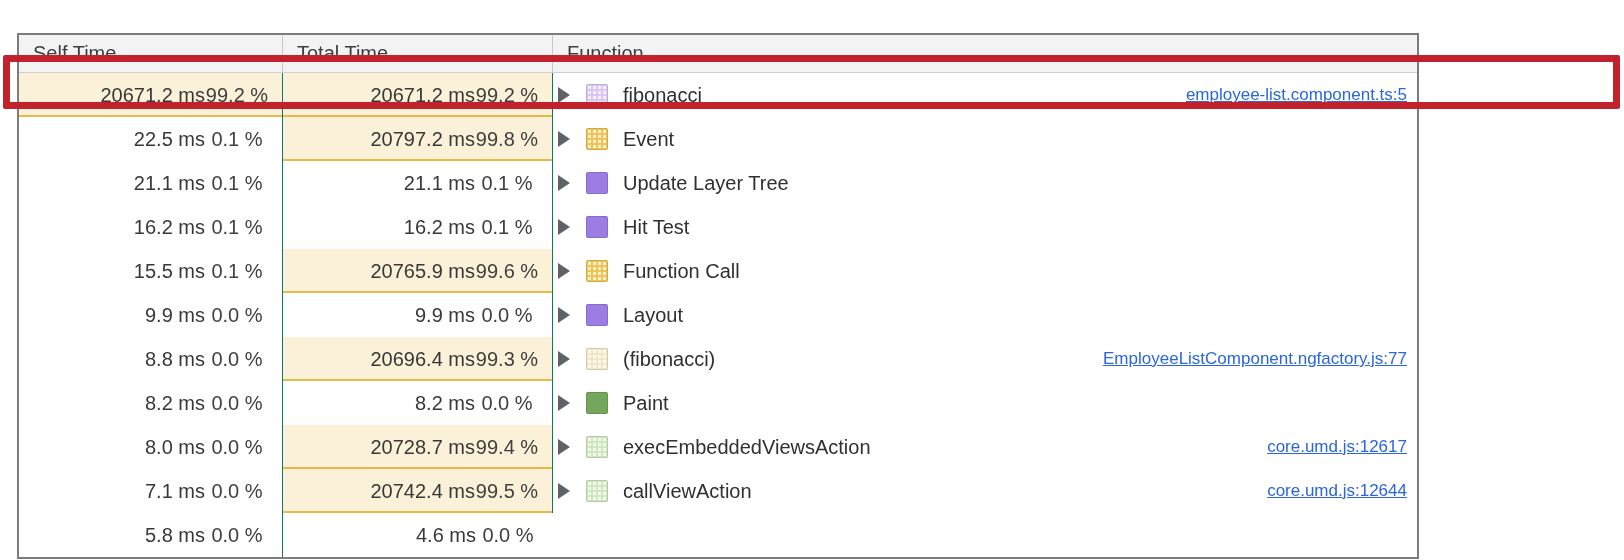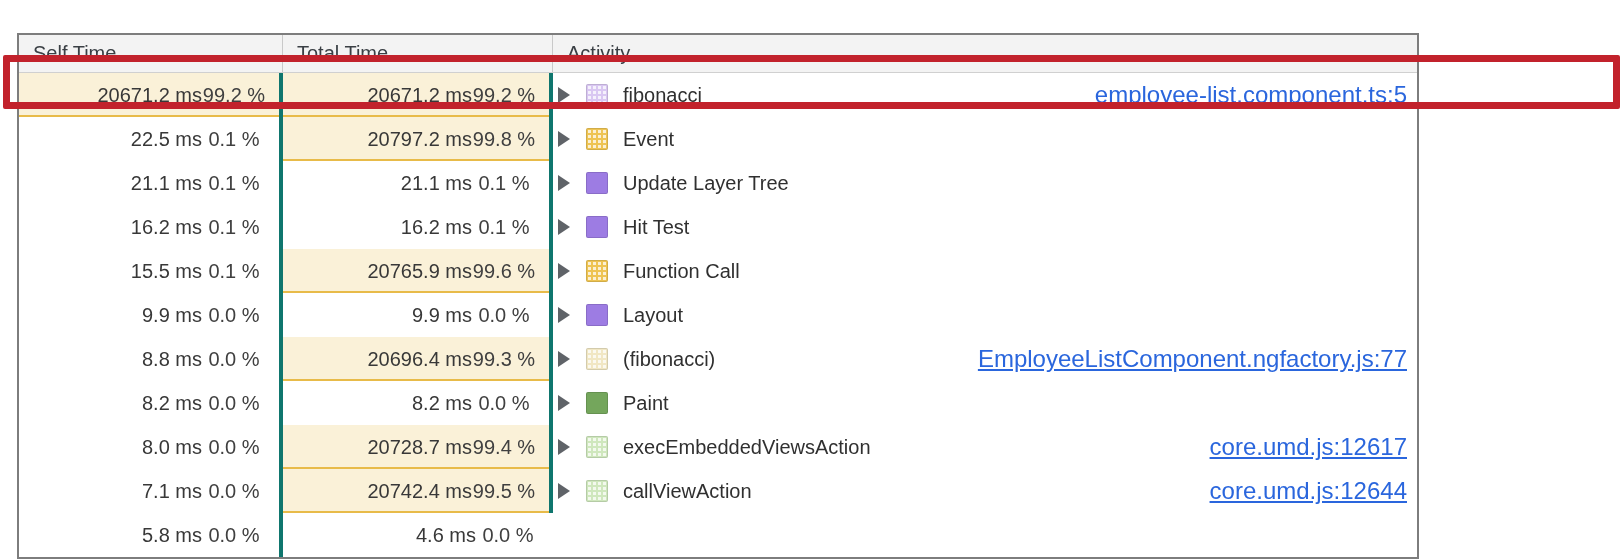"Activity" div.cell { text: Activity -> Function }
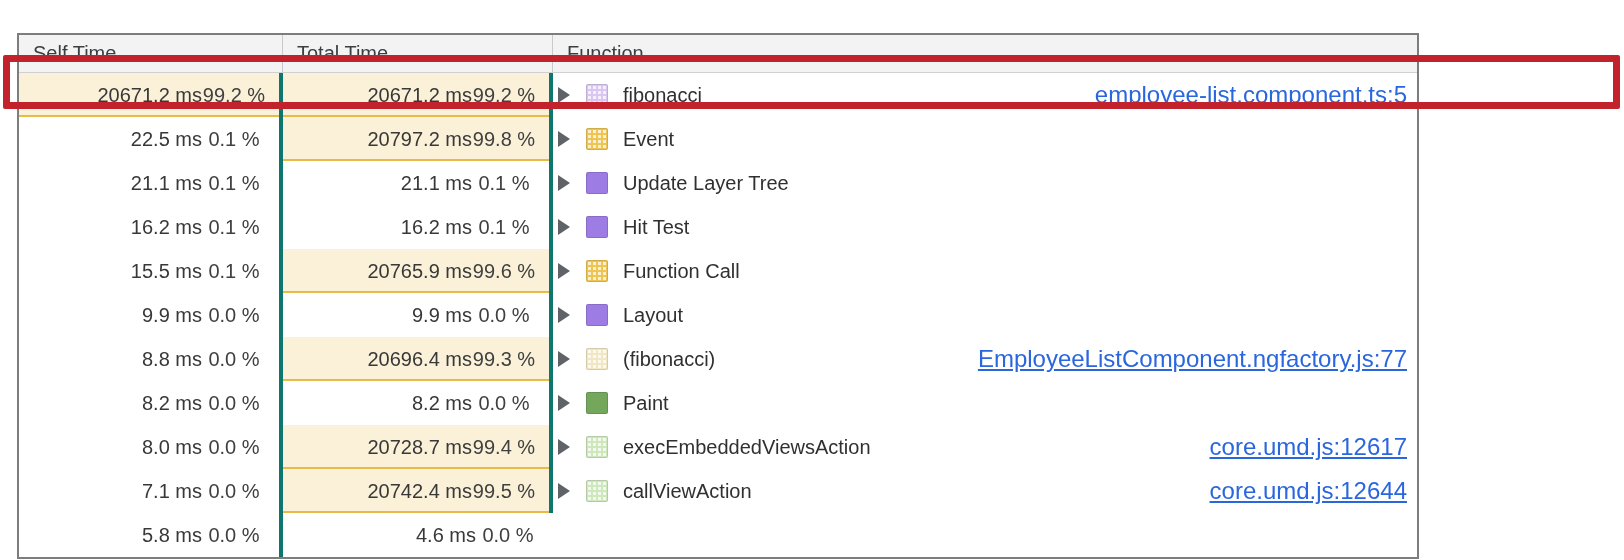"20671.2 ms" .cell { border-right: 4px solid #0f766e -> 1px solid #0f766e }
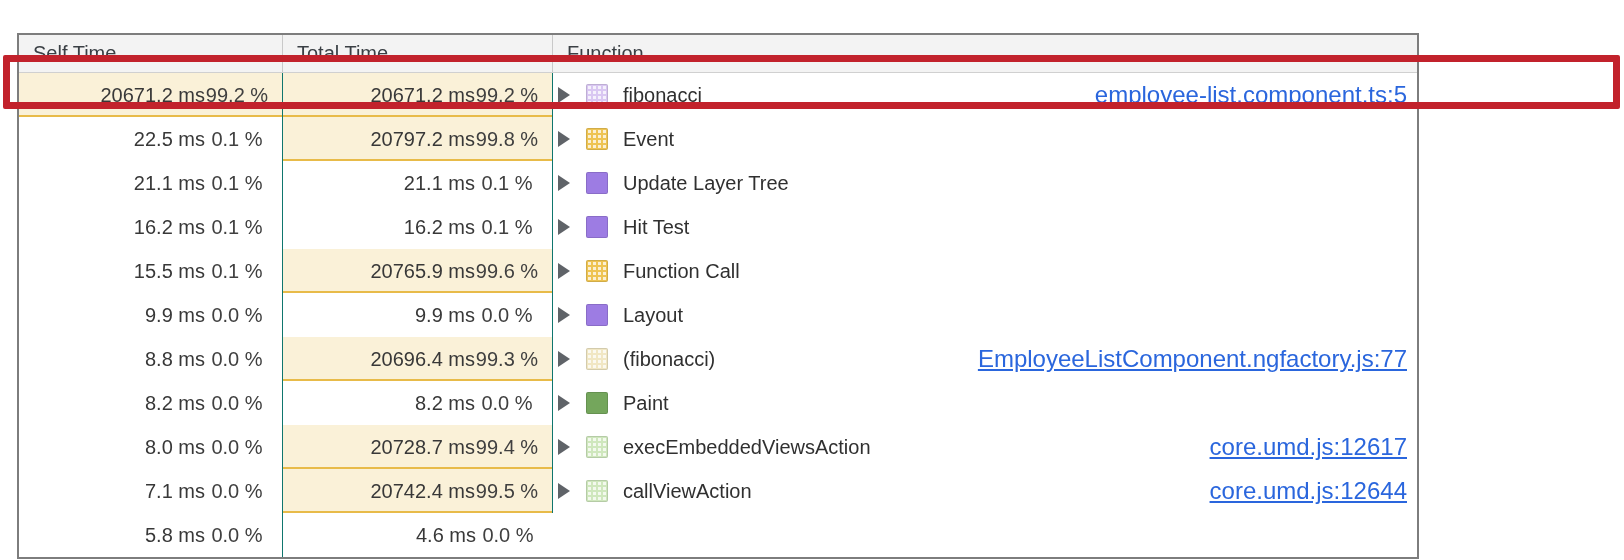"employee-list.component.ts:5" .link { font-size: 24px -> 17px }
